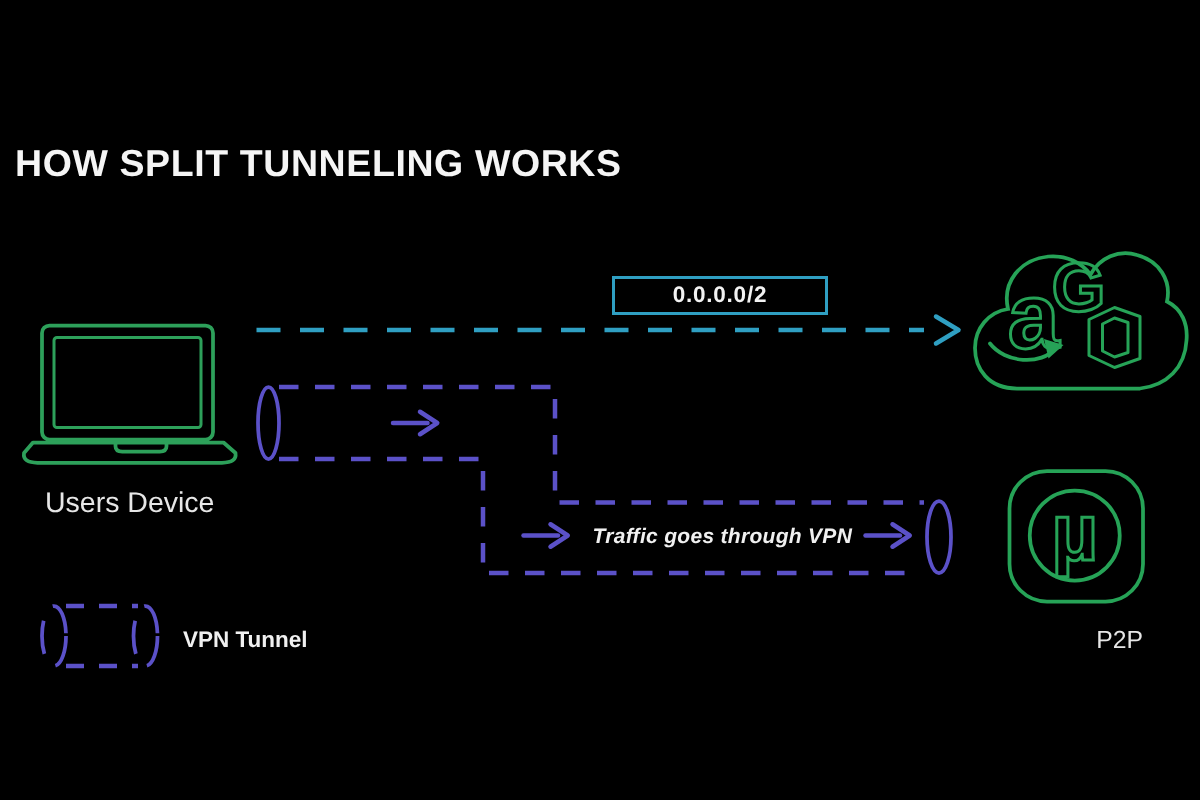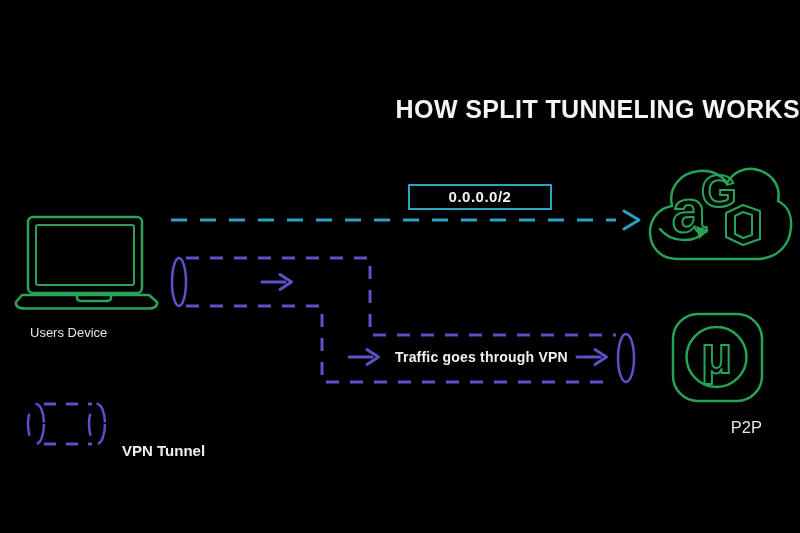"HOW SPLIT TUNNELING WORKS" .title { text-align: right -> left }
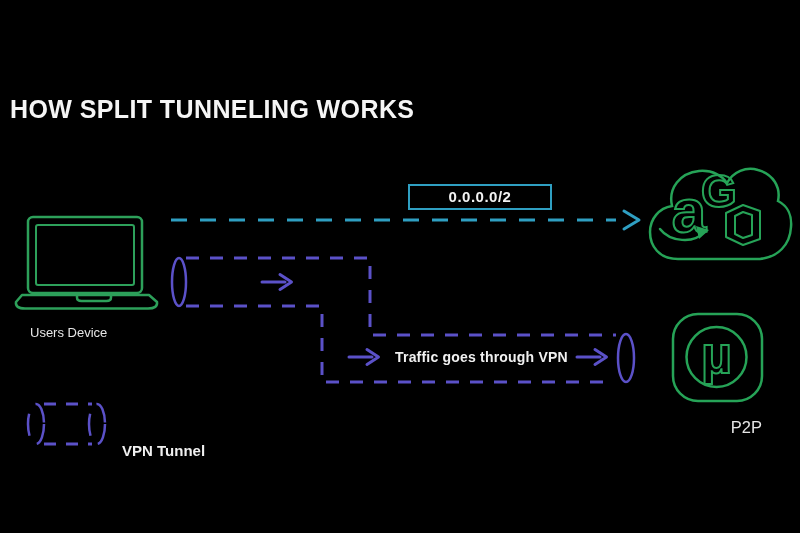"Users Device" .lbl-users { font-size: 13px -> 19px; text-align: left -> right }
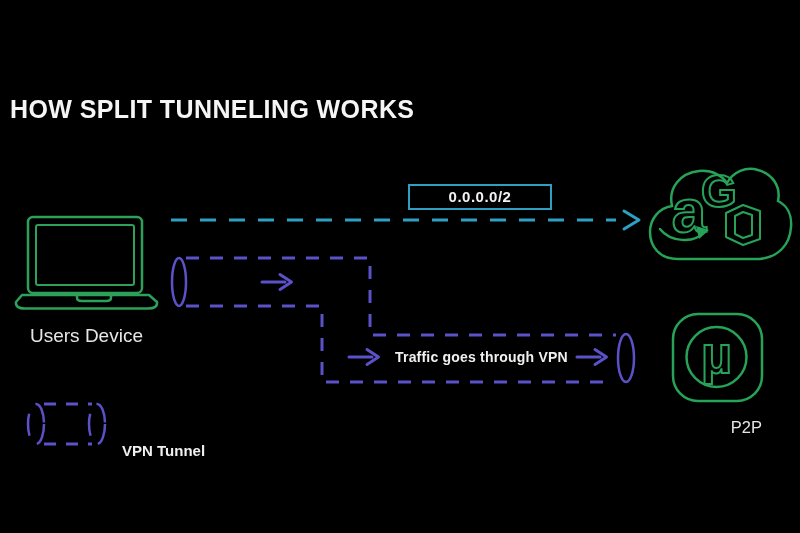"Traffic goes through VPN" .lbl-traffic { font-style: none -> italic }
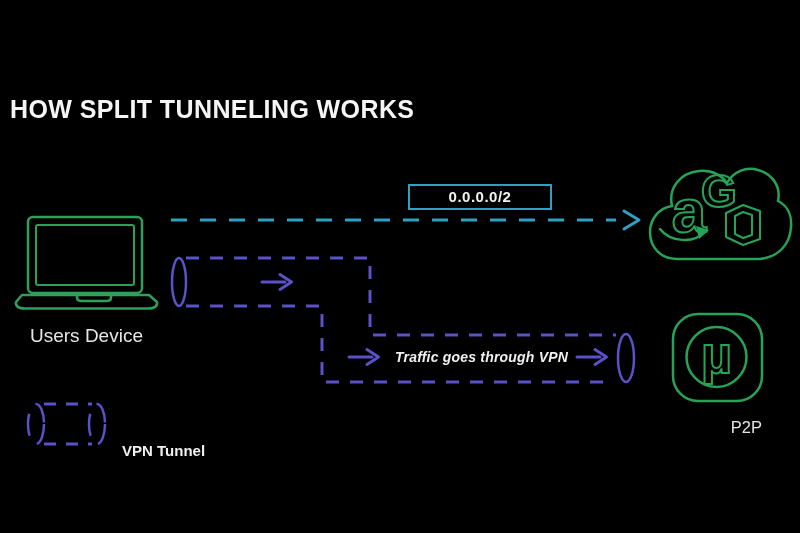"VPN Tunnel" .lbl-legend { margin-top: 24px -> none }
